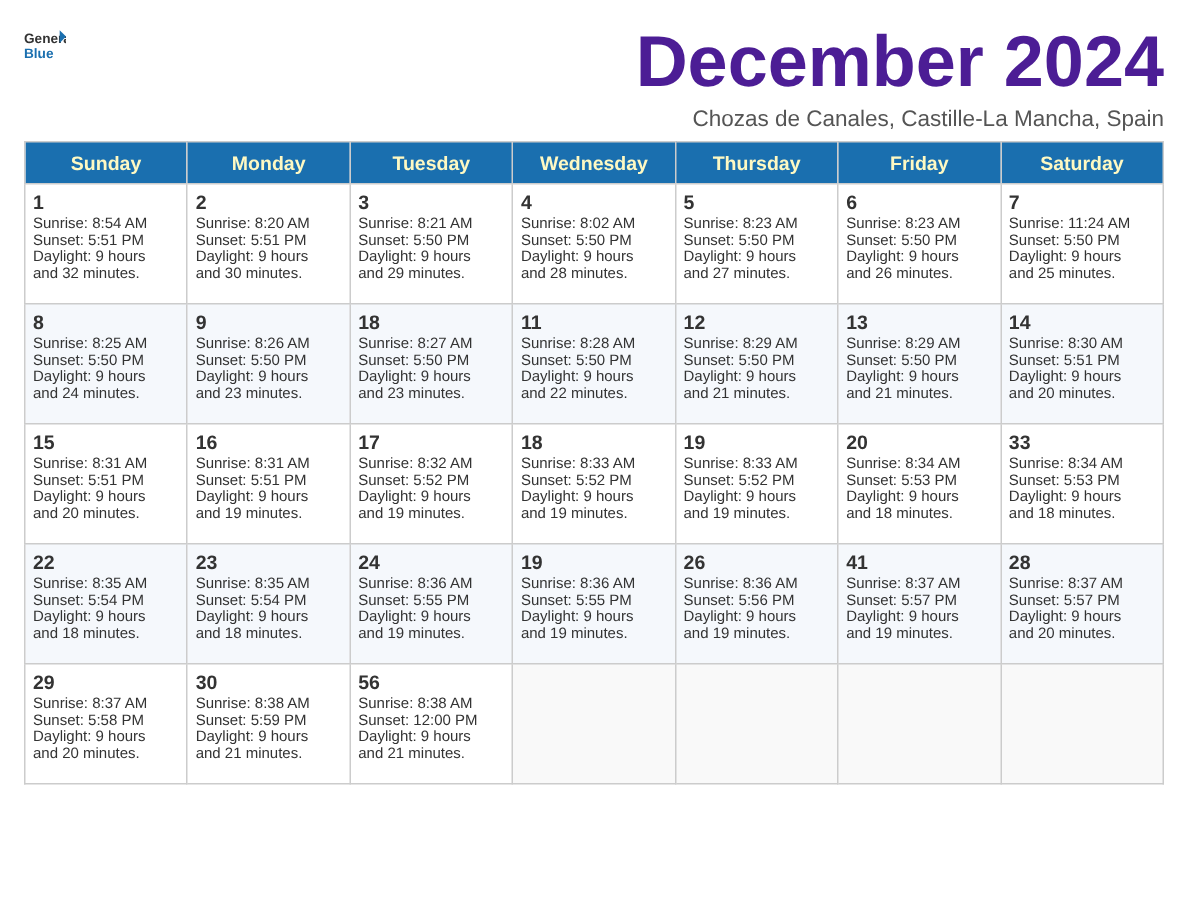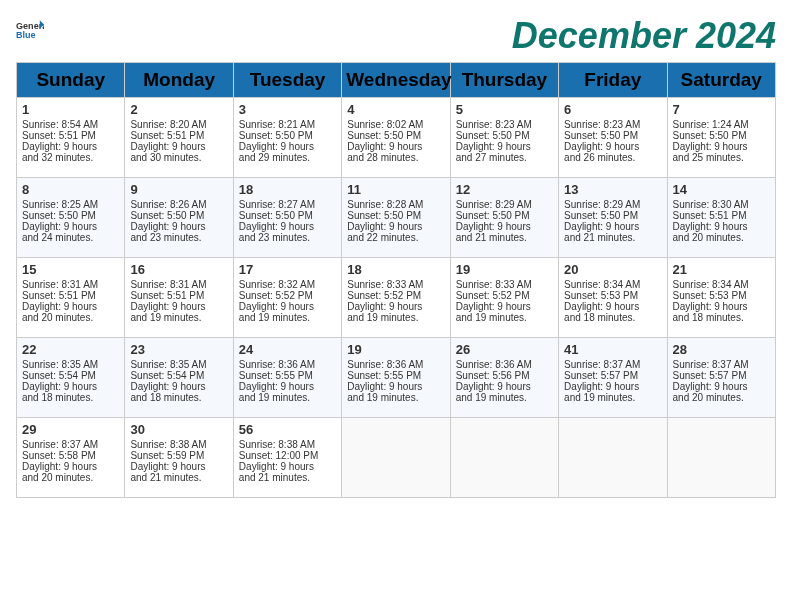"December 2024" .calendar-title { color: #0f766e -> #4c1d95; font-size: 36px -> 48px; font-style: italic -> none }
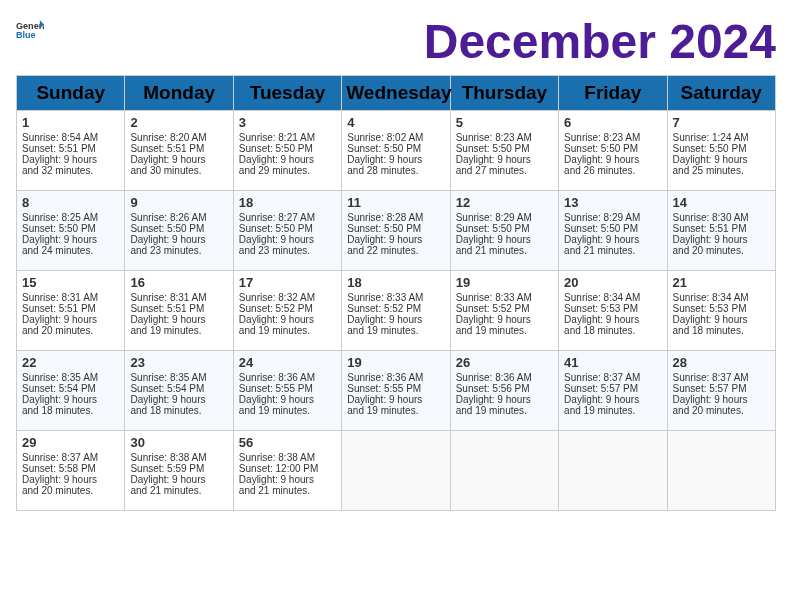"Chozas de Canales, Castille-La Mancha," div.calendar-subtitle { html: none -> <div>Chozas de Canales, Castille-La Mancha, Spain</div> }
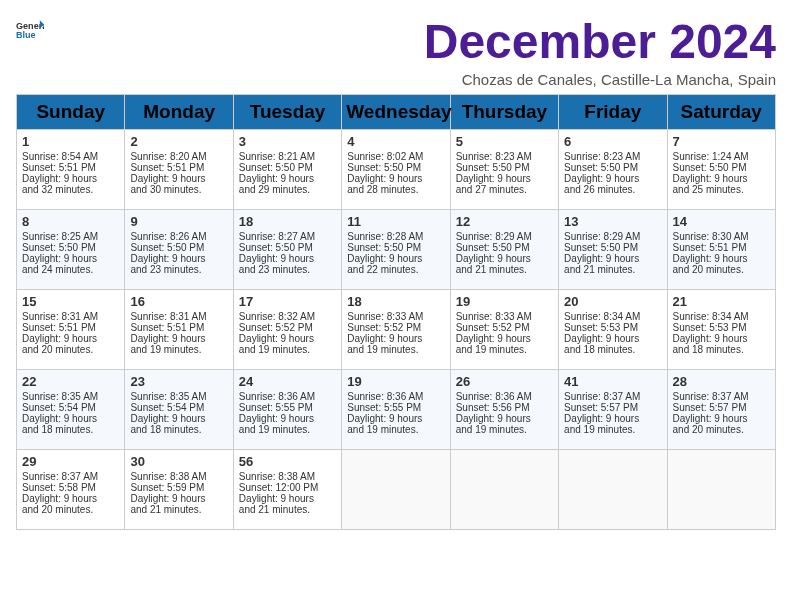"Sunday" thead tr th { color: #000000 -> #fef9c3; font-size: 19px -> 13px }
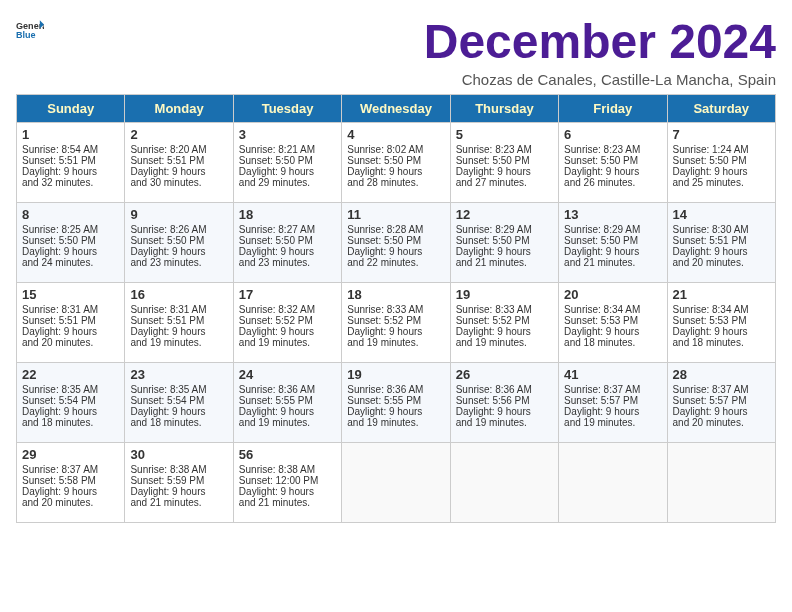"Sunrise: 1:24 AM" div { text: 1:24 -> 11:24 }
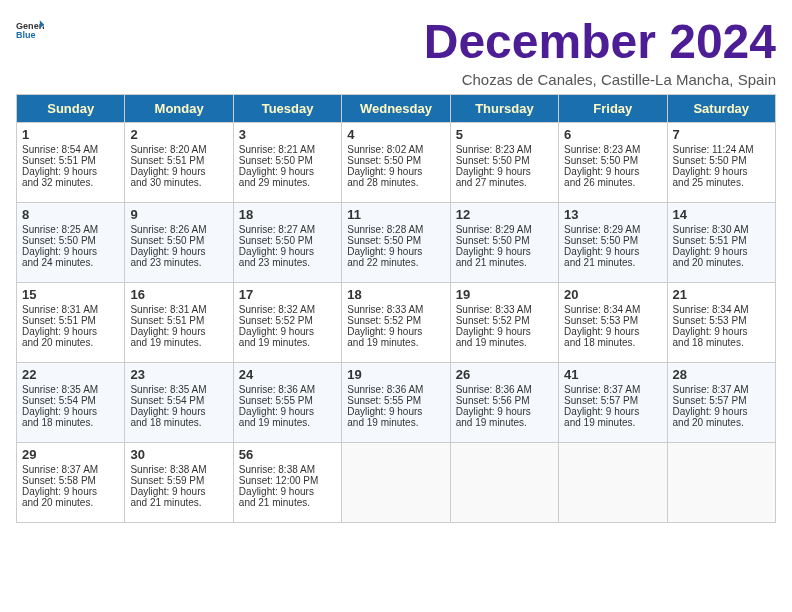"21" span.day-num { text: 21 -> 33 }
